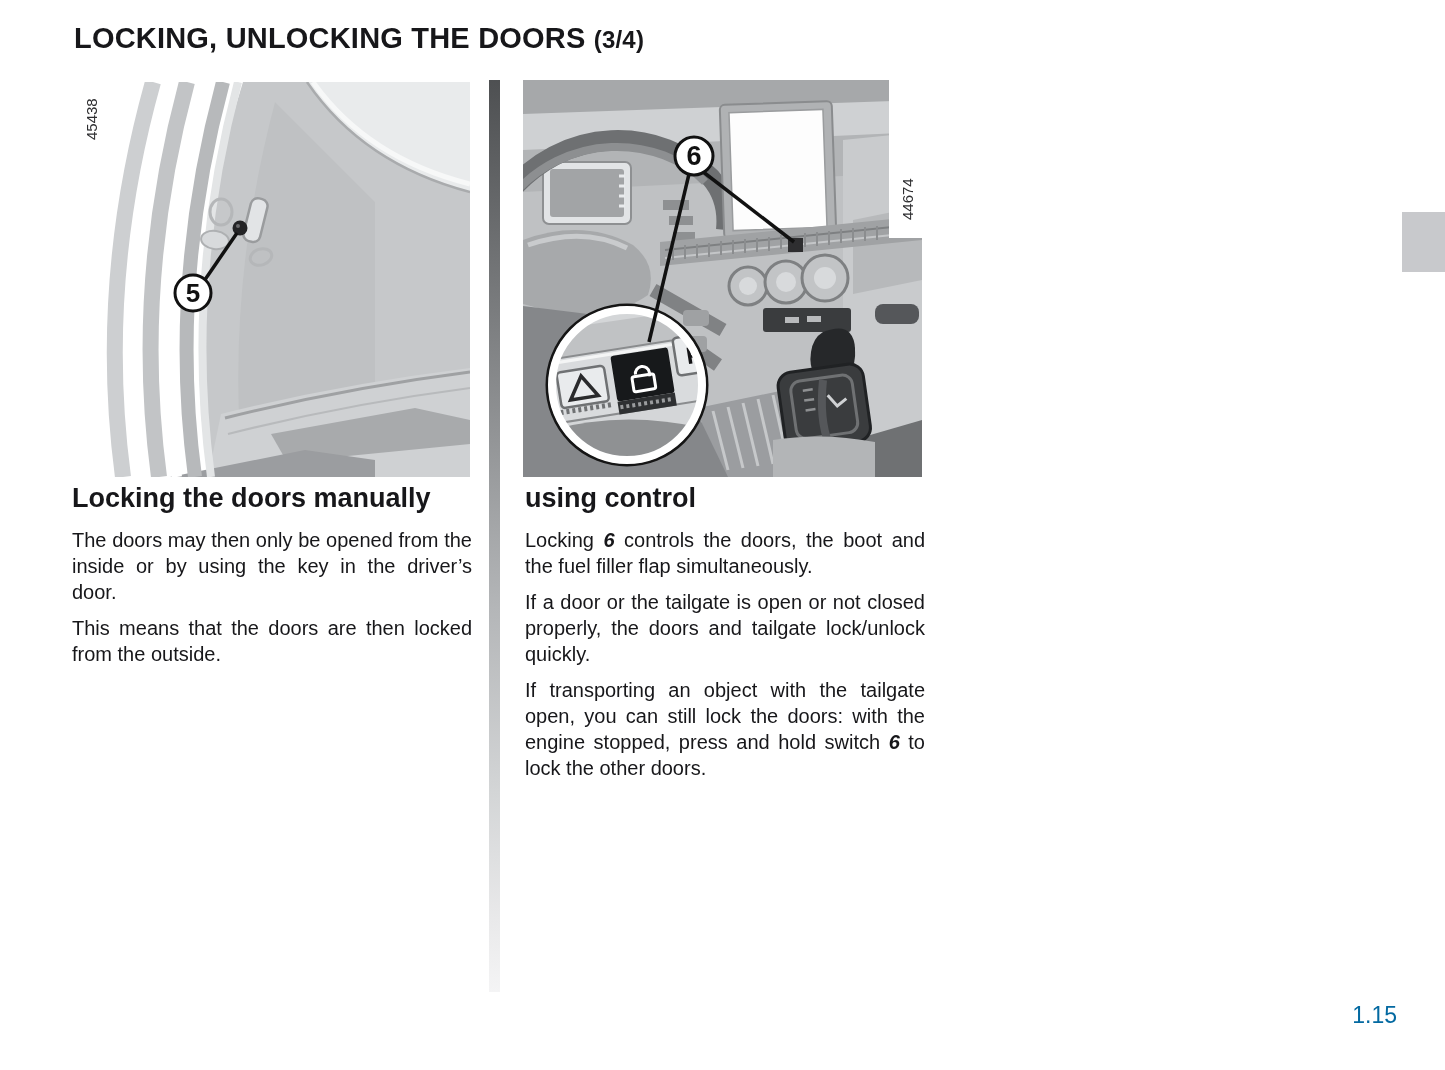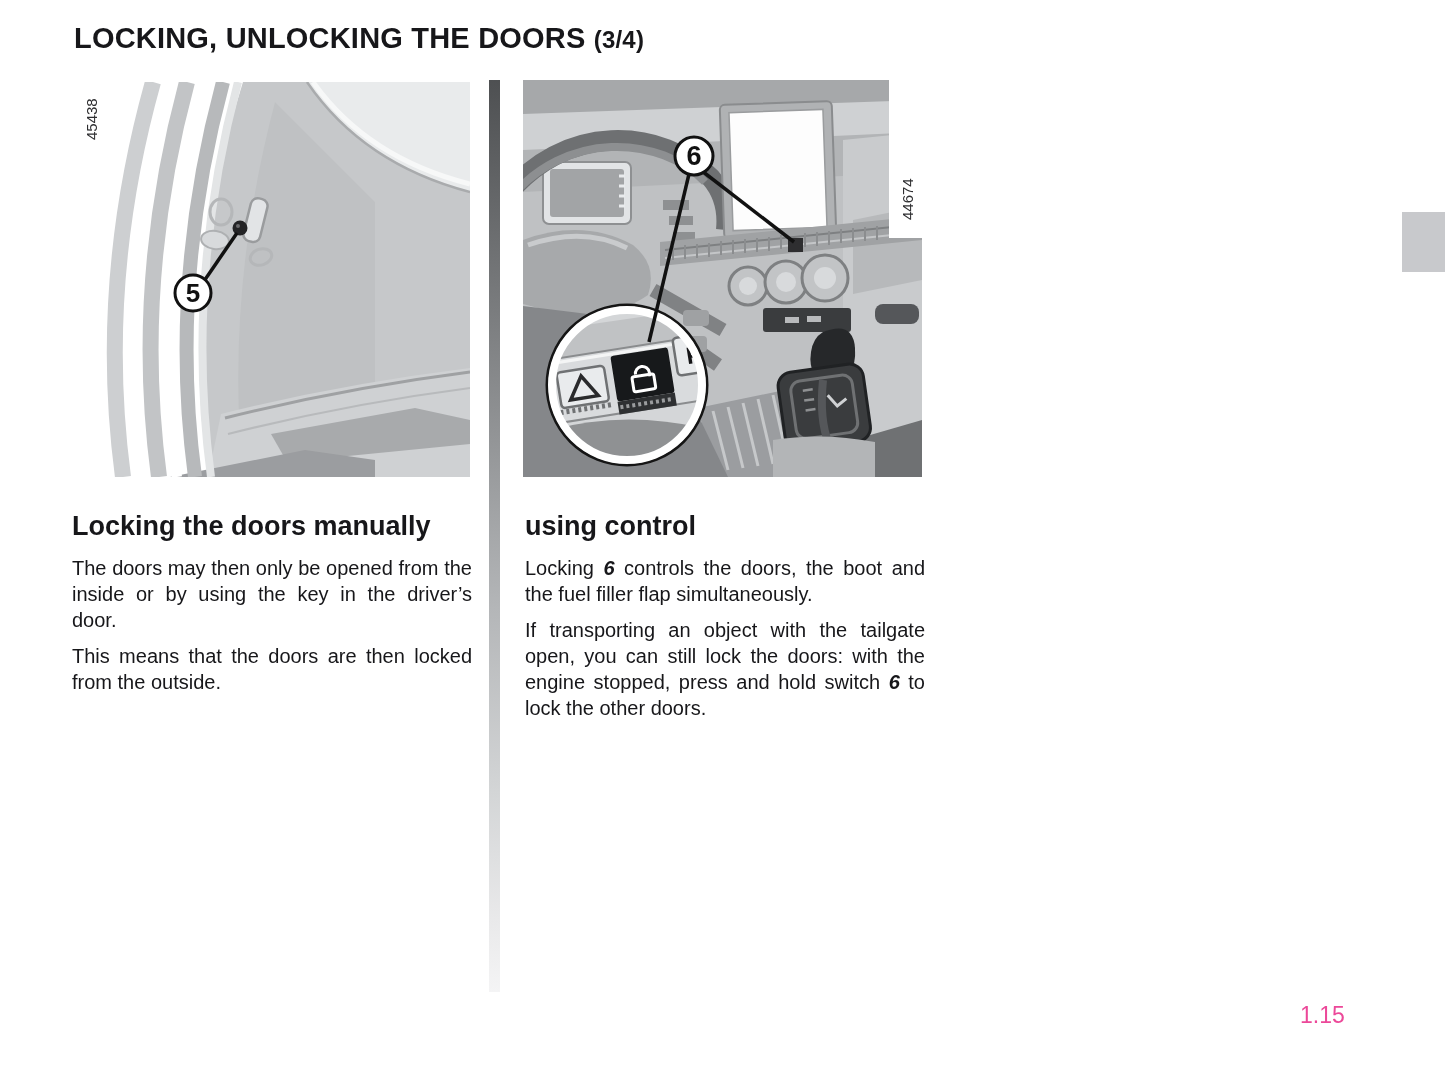"Locking the doors manually" .col { margin-top: 28px -> none }
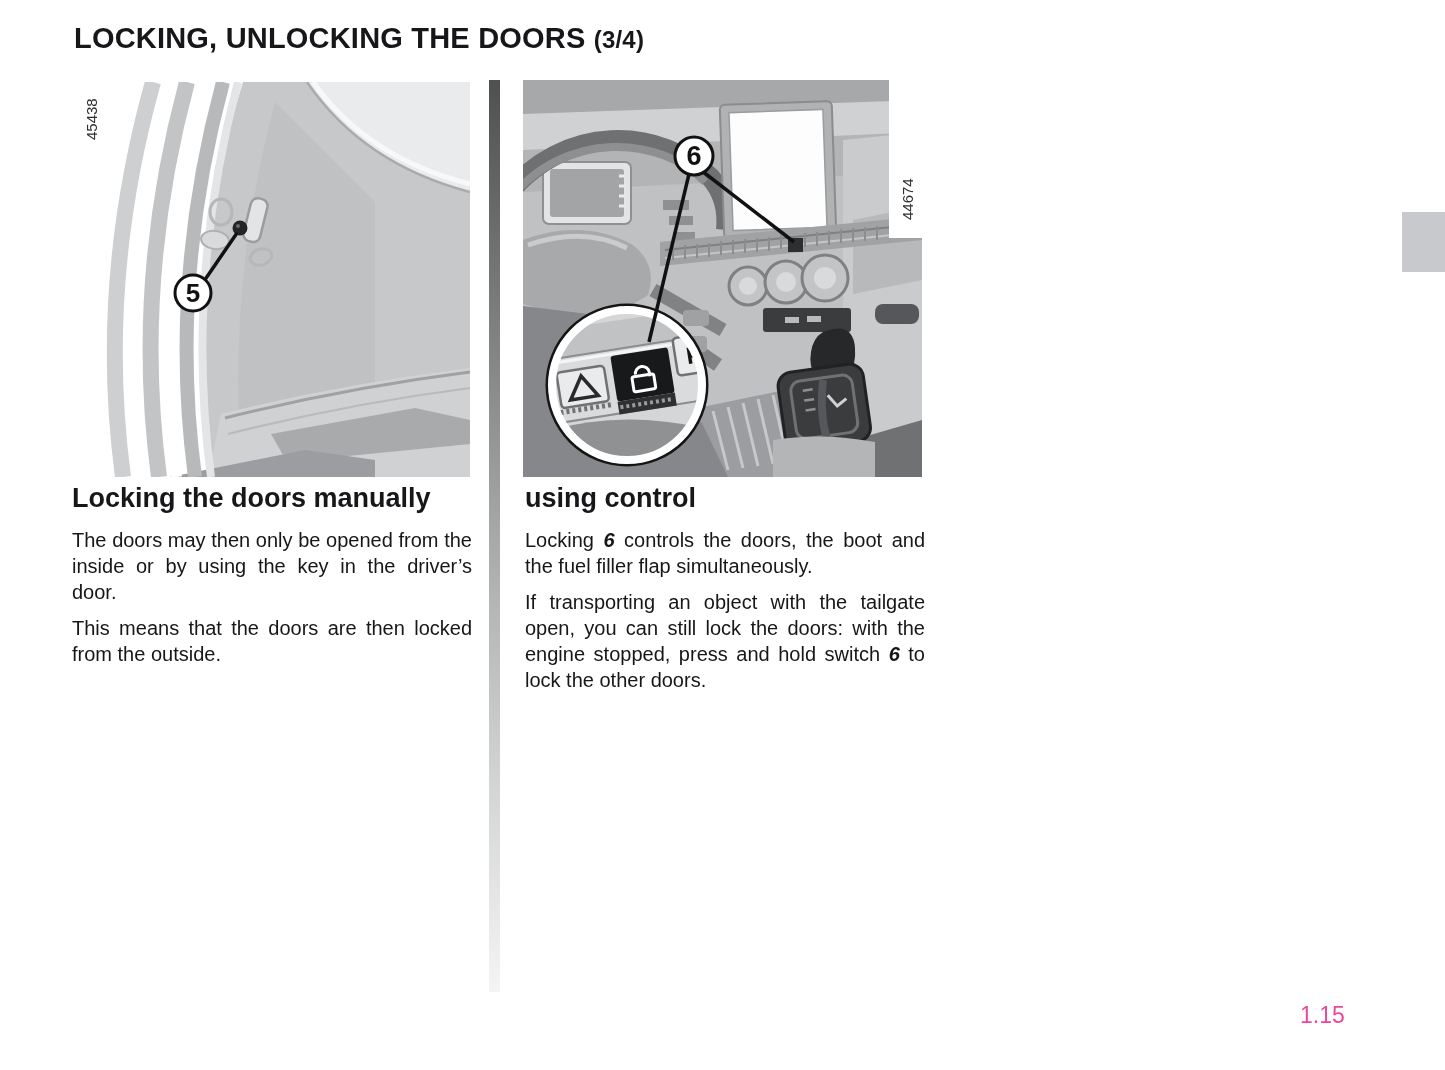"If a door or the" p { html: none -> <p>If a door or the tailgate is open or not closed properly, the doors and tailgate lock/unlock quickly.</p> }
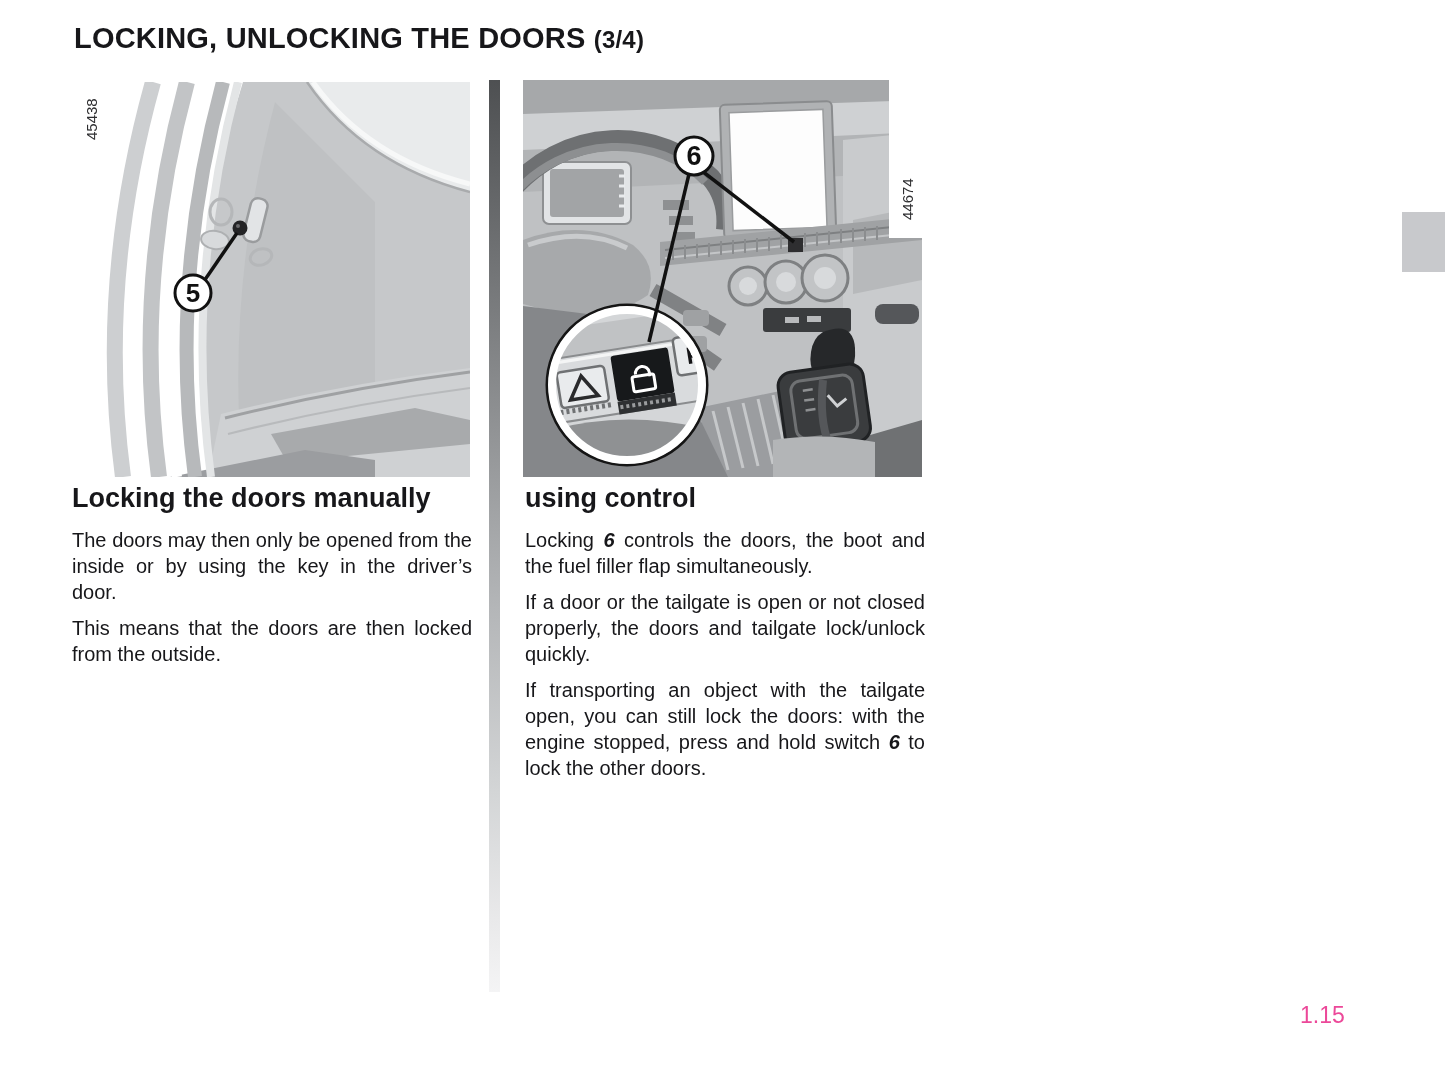"1.15" .page-number { color: #ec4899 -> #0369a1; text-align: none -> right }
